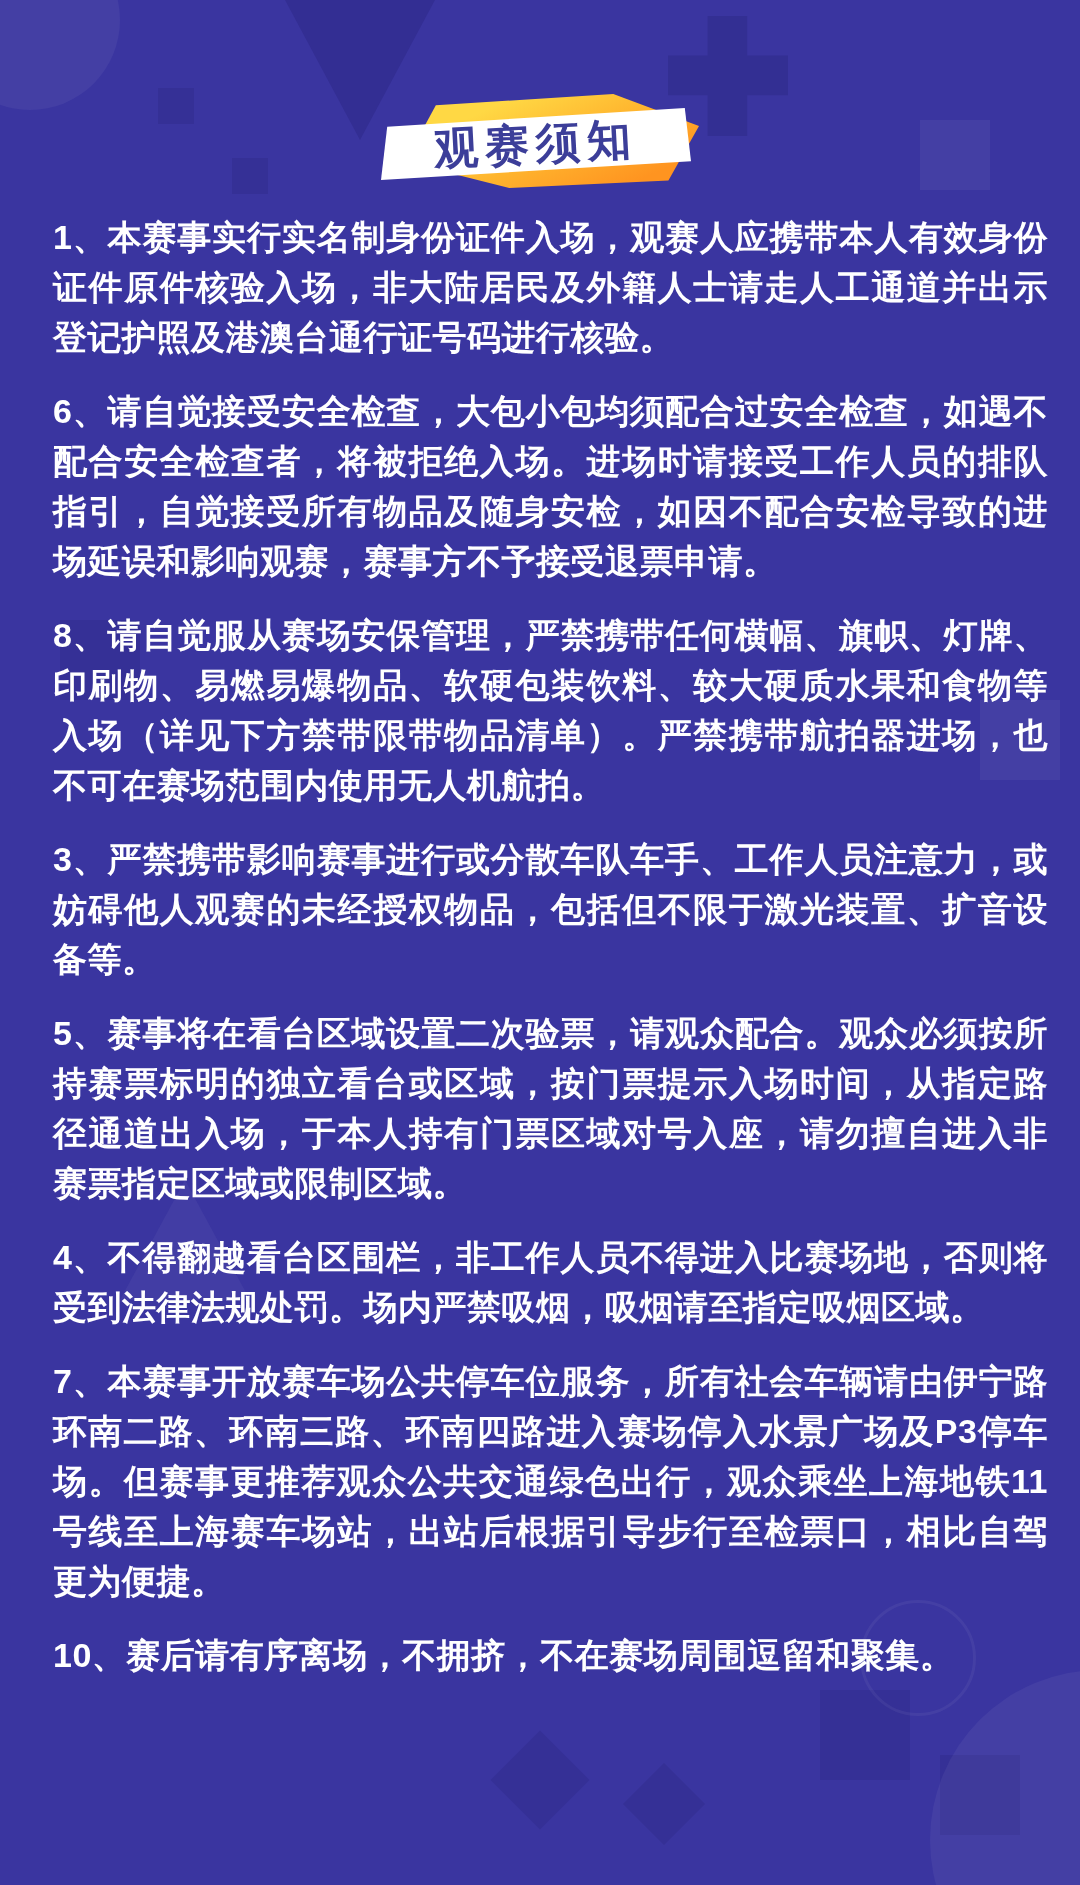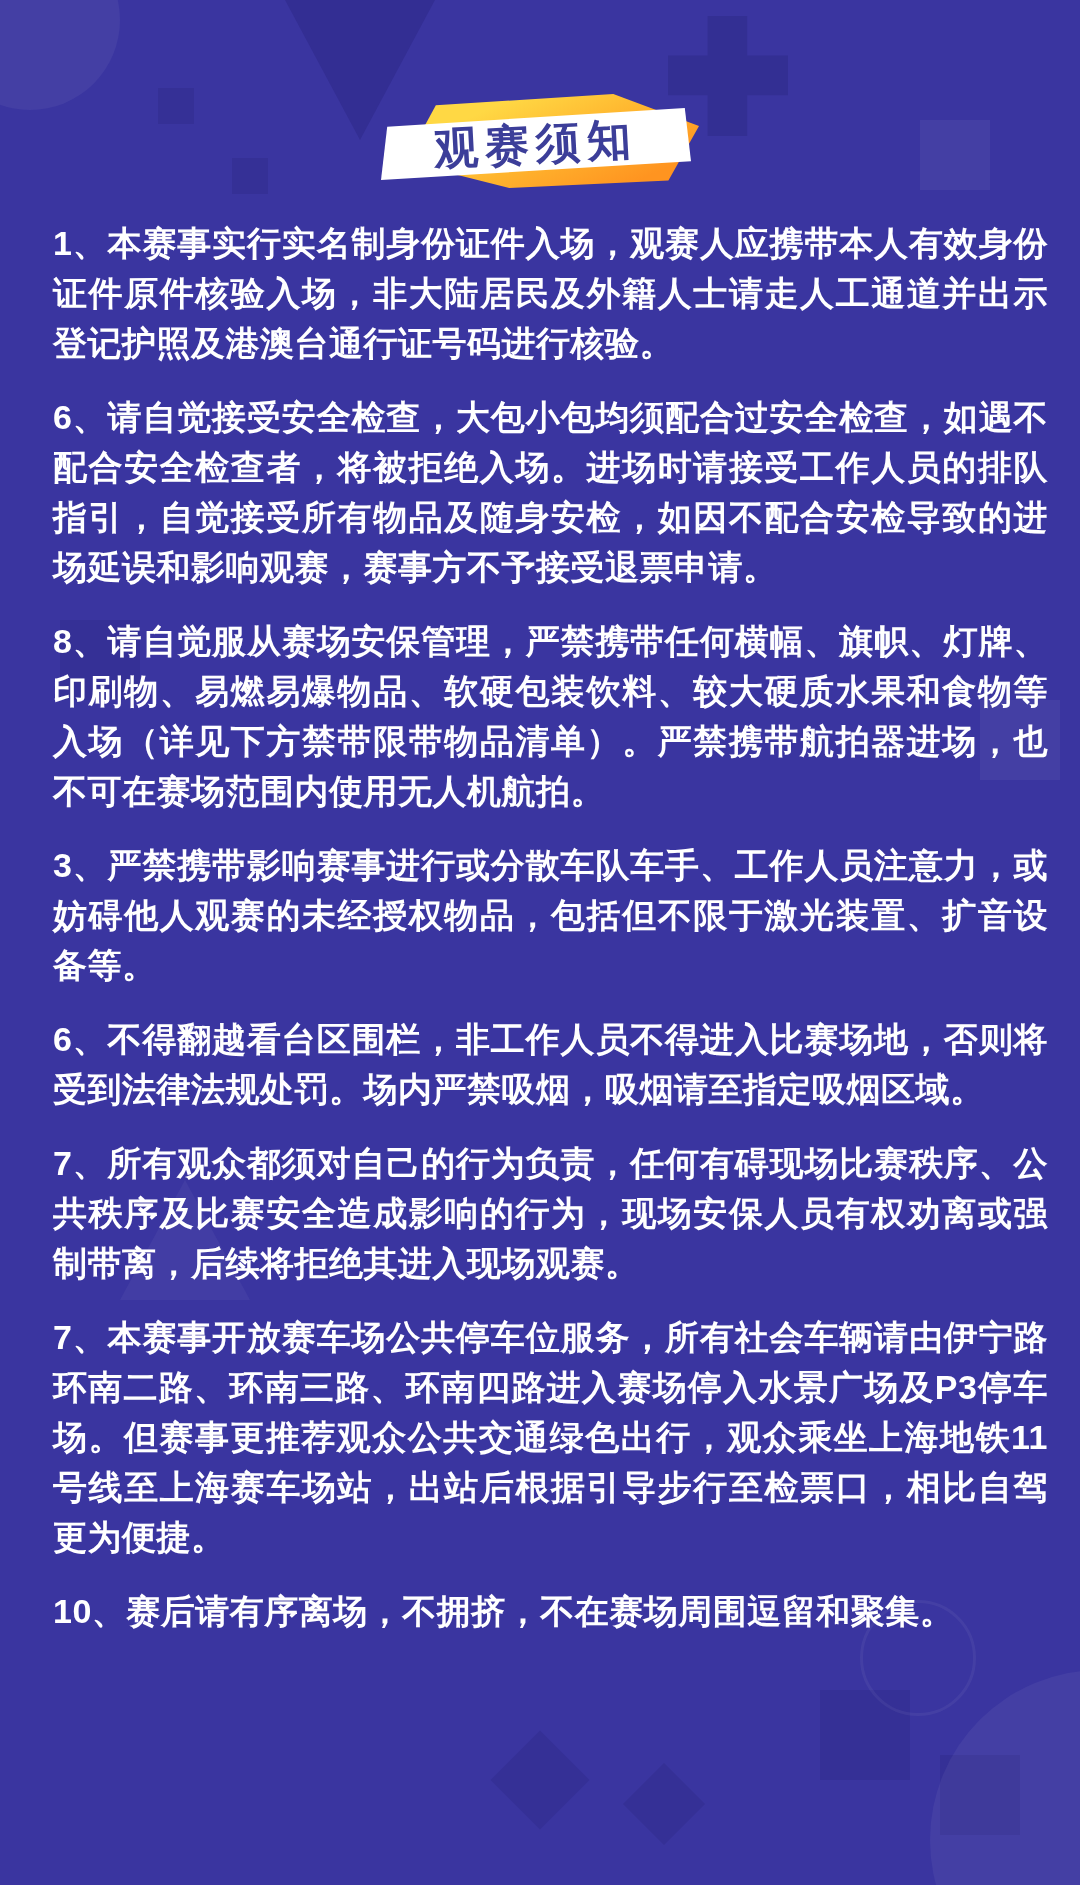"1、本赛事实行实名制身份证件入场，观赛人应携带本人有效身份证件原件核验入场，非大" .content p { margin: 12px 0 24px 0 -> 6px 0 24px 0 }
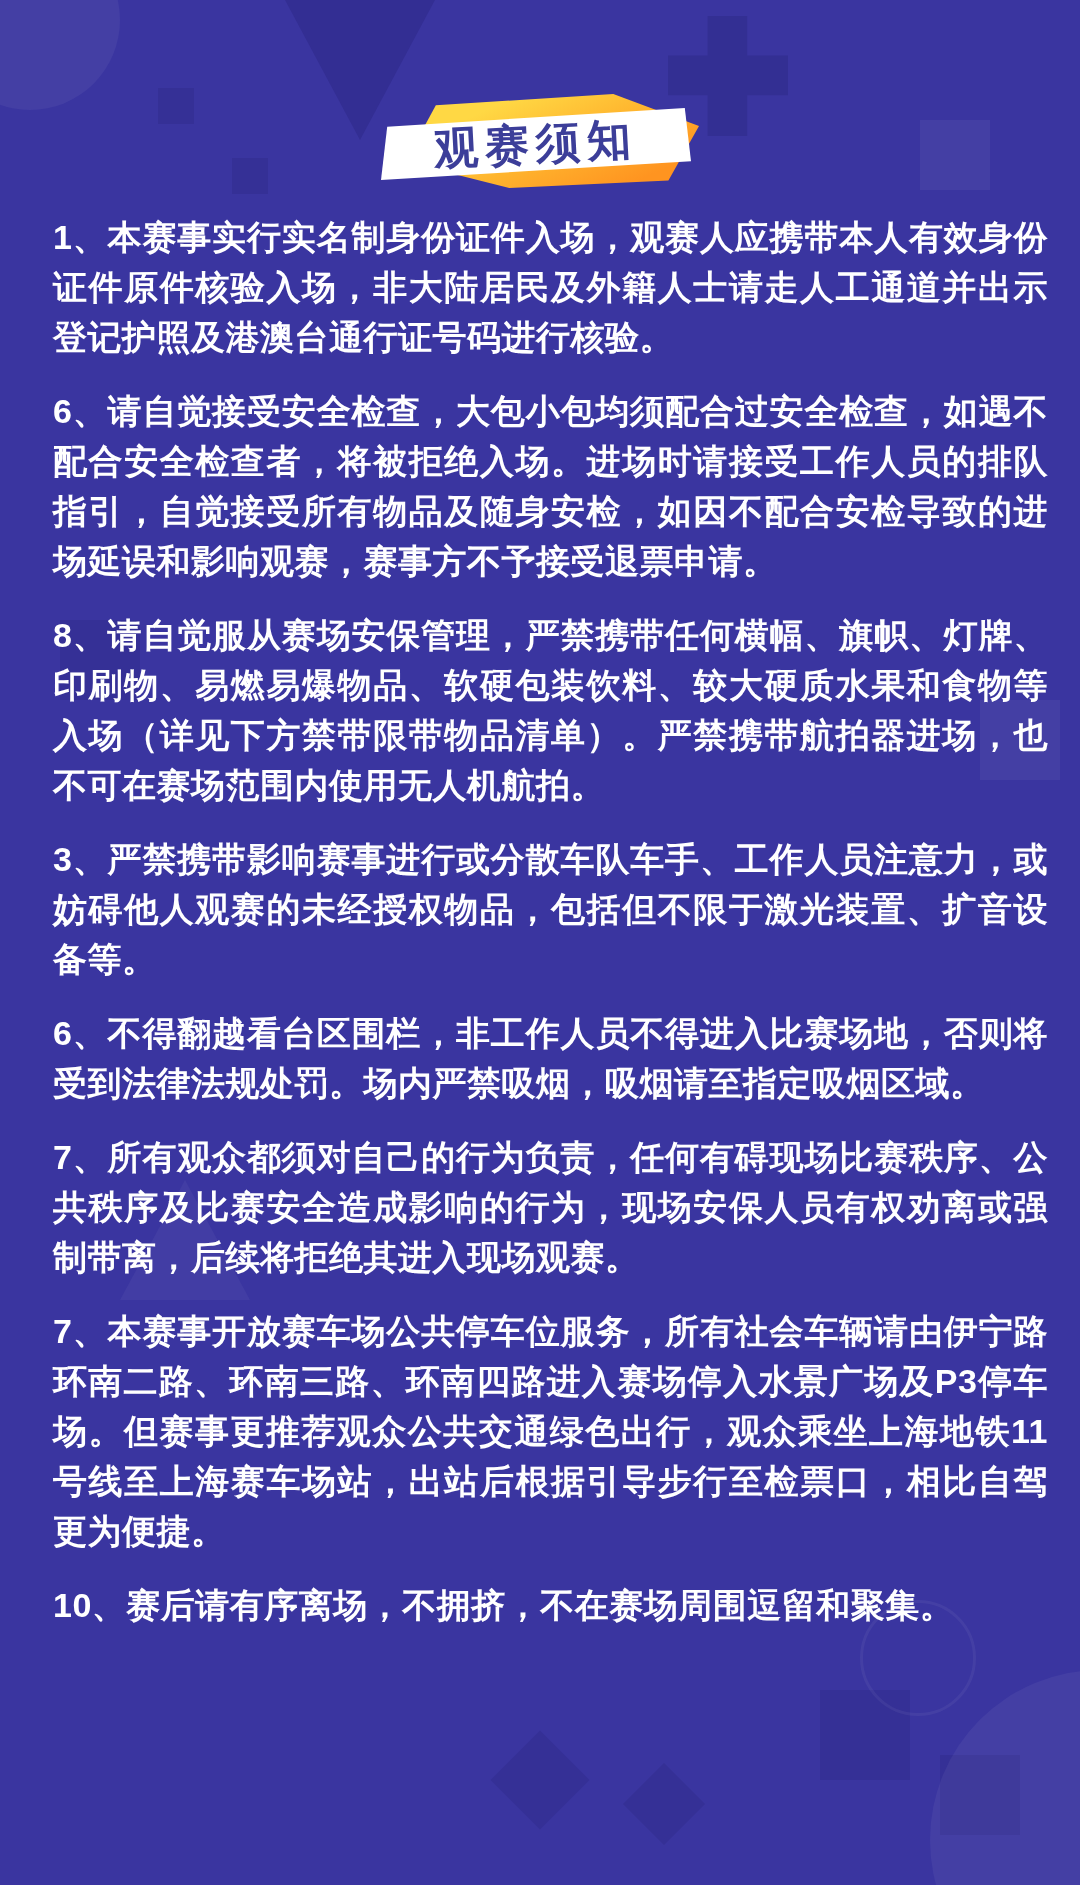"5、赛事将在看台区域设置二次验票，请观众配合。观众必须按所持赛票标明的独立看台或" p { html: none -> <p>5、赛事将在看台区域设置二次验票，请观众配合。观众必须按所持赛票标明的独立看台或区域，按门票提示入场时间，从指定路径通道出入场，于本人持有门票区域对号入座，请勿擅自进入非赛票指定区域或限制区域。</p> }
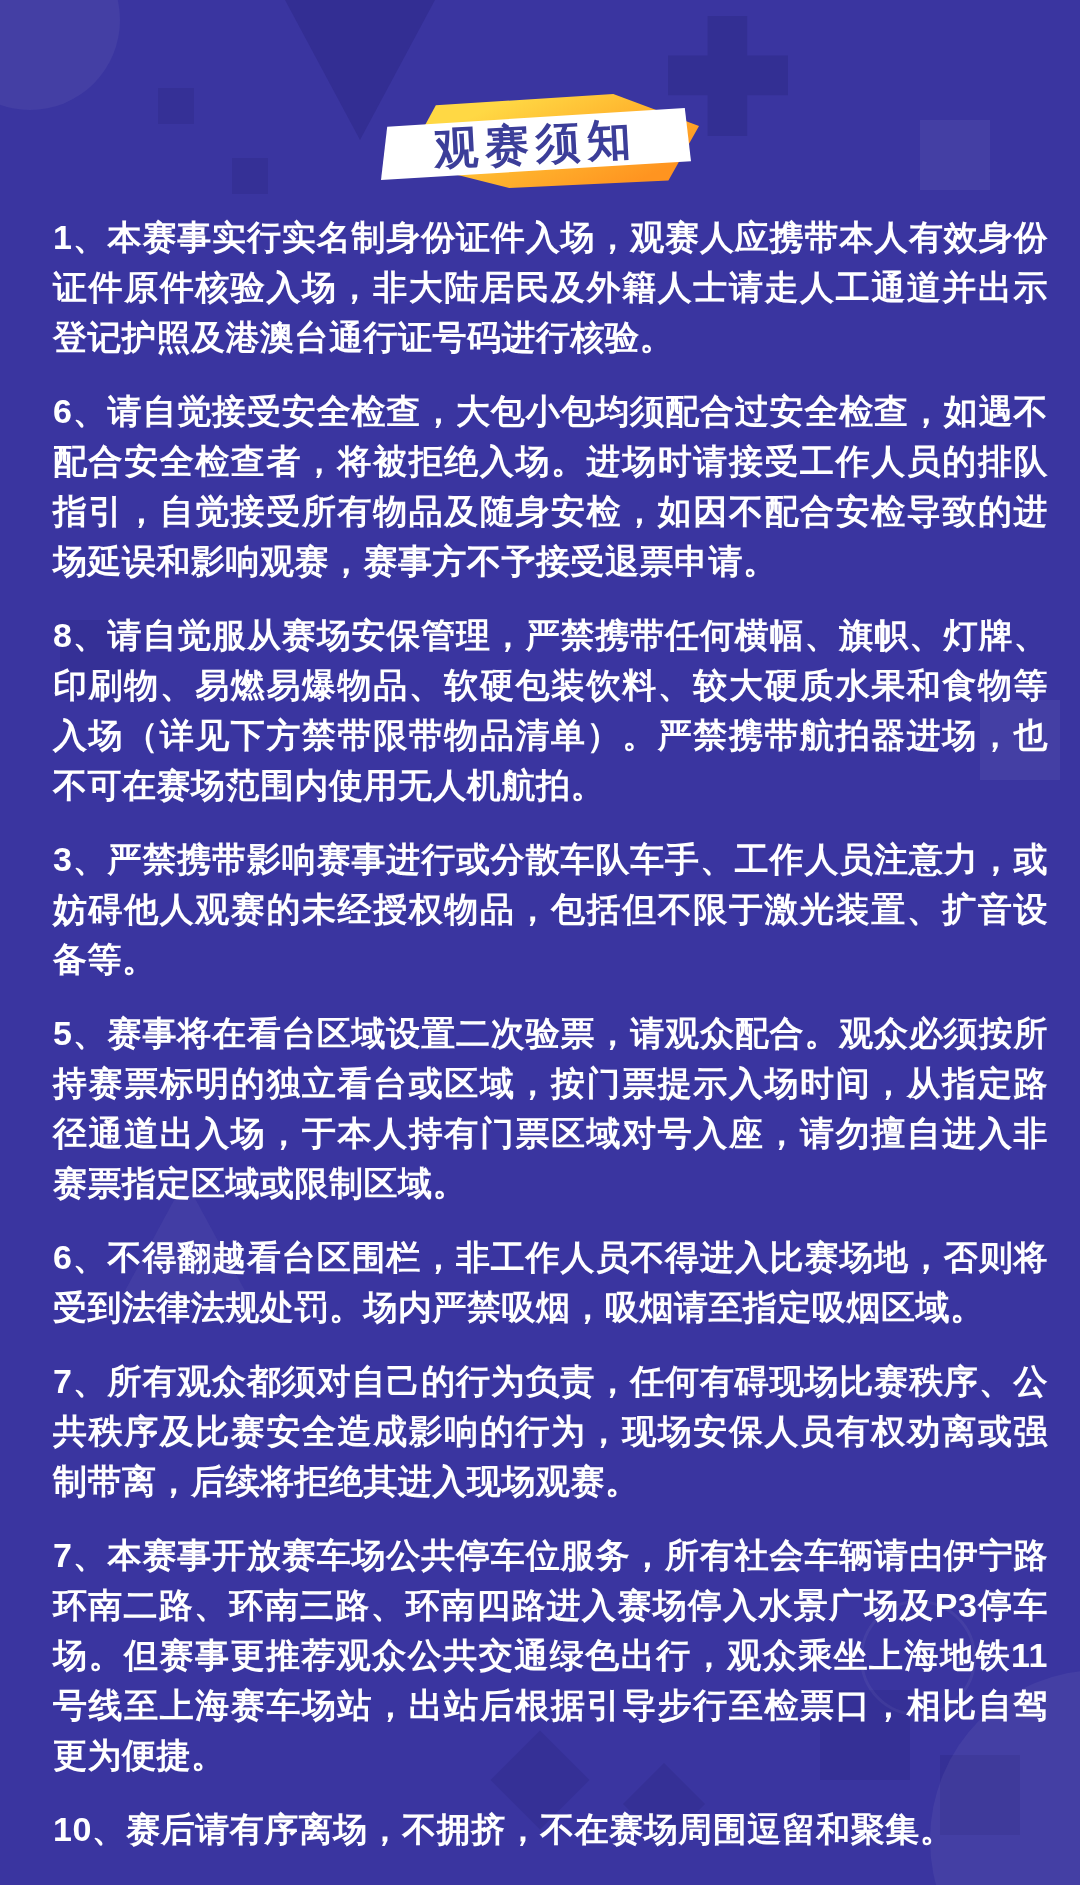"6、不得翻越看台区围栏，非工作人员不得进入比赛场地，否则将受到法律法规处罚。场内" p { text: 6 -> 4 }
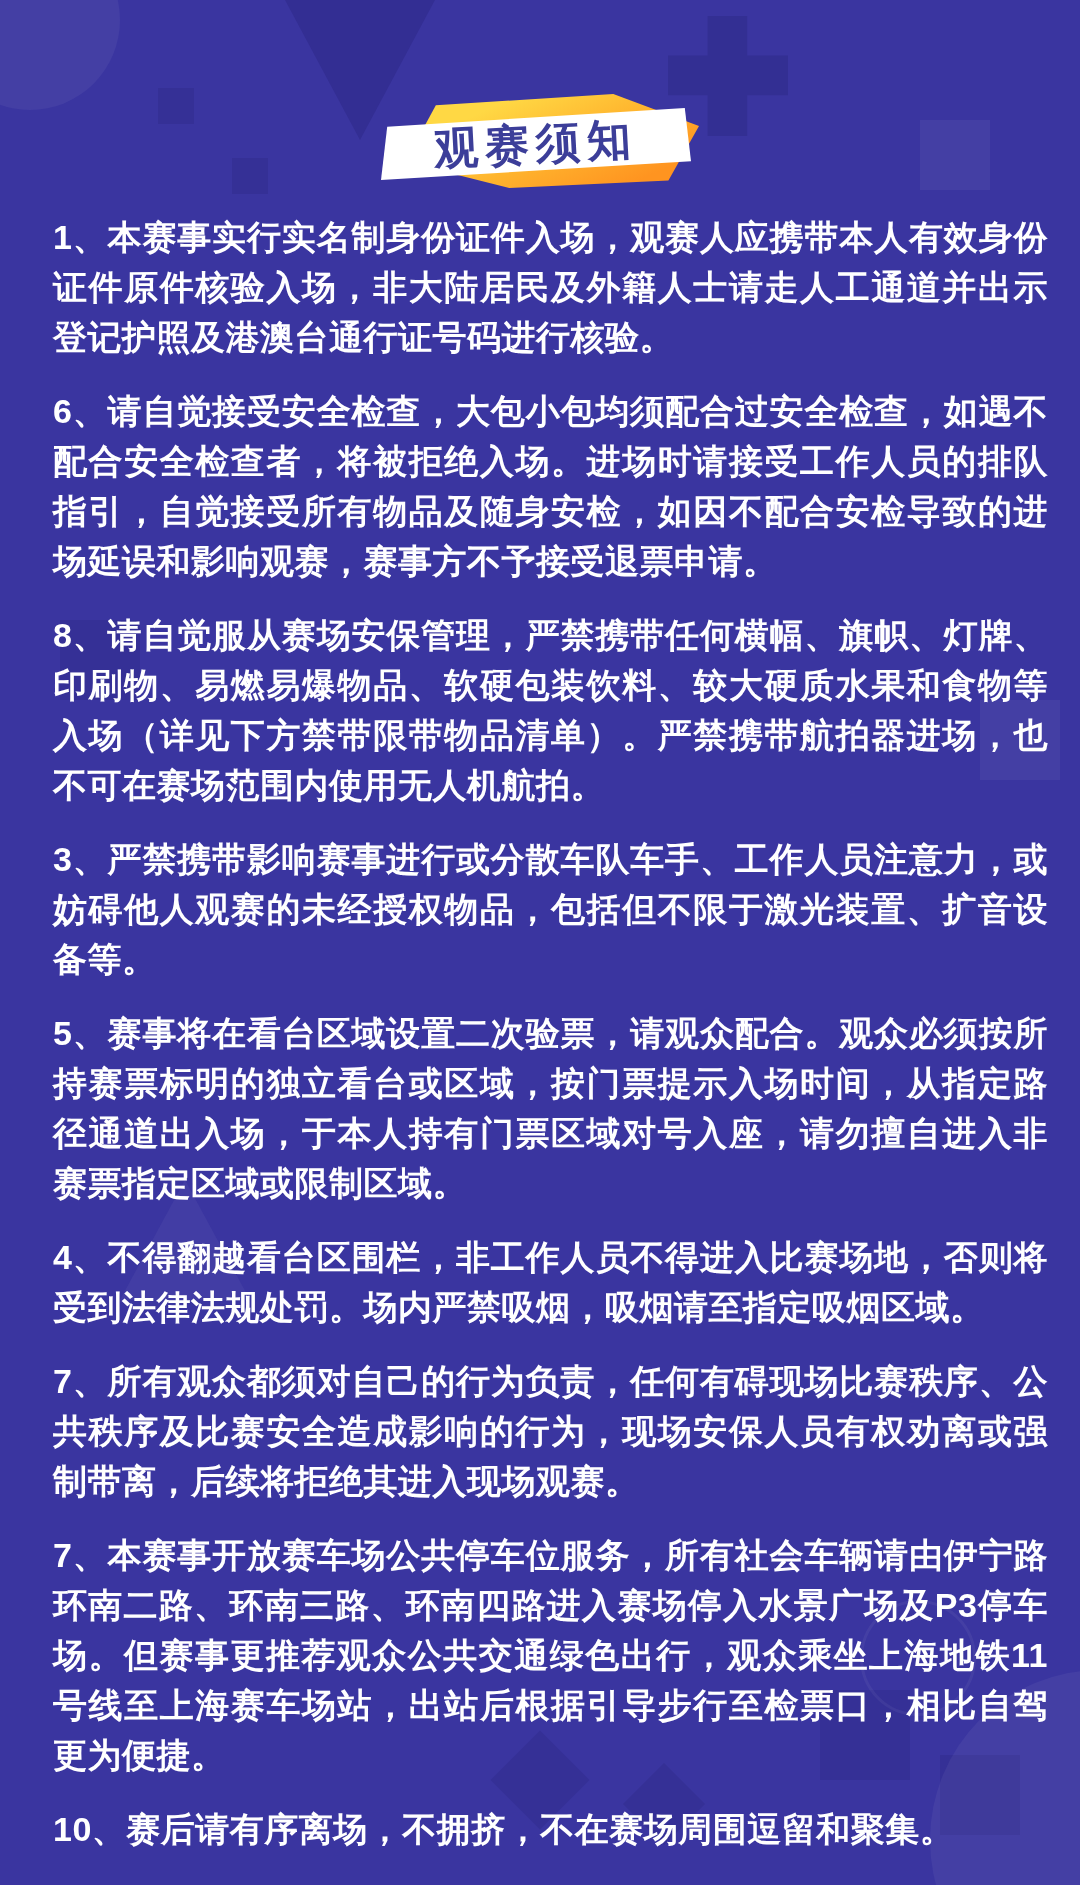"7、所有观众都须对自己的行为负责，任何有碍现场比赛秩序、公共秩序及比赛安全造成影" p { html: <p>7、所有观众都须对自己的行为负责，任何有碍现场比赛秩序、公共秩序及比赛安全造成影响的行为，现场安保人员有权劝离或强制带离，后续将拒绝其进入现场观赛。</p> -> none }
